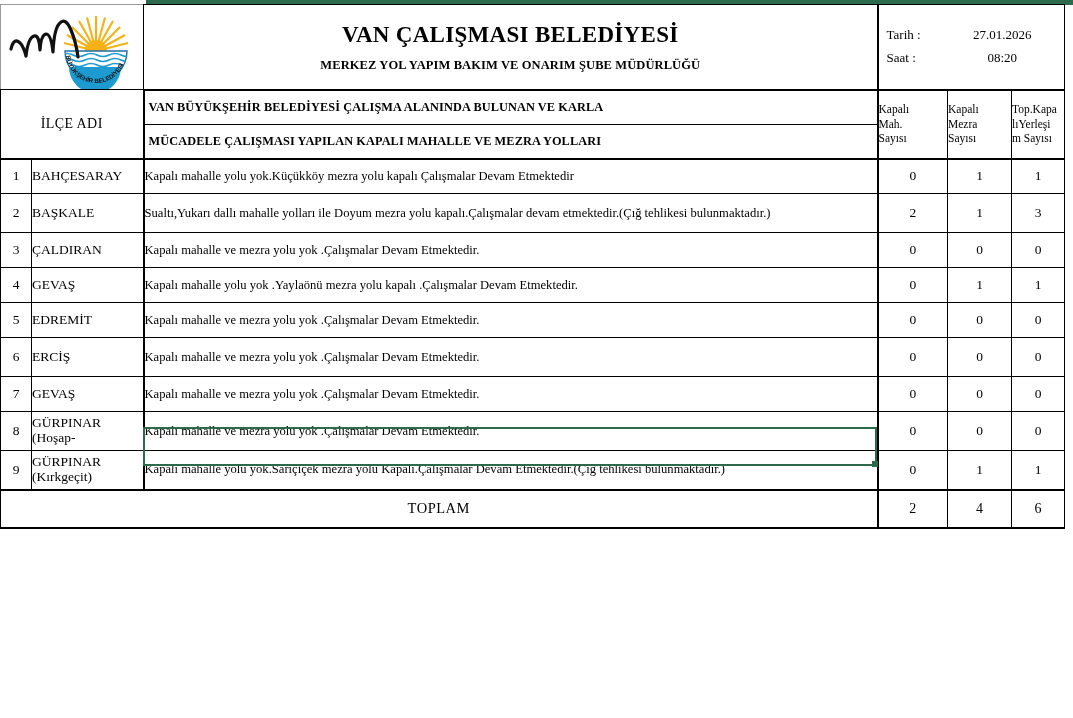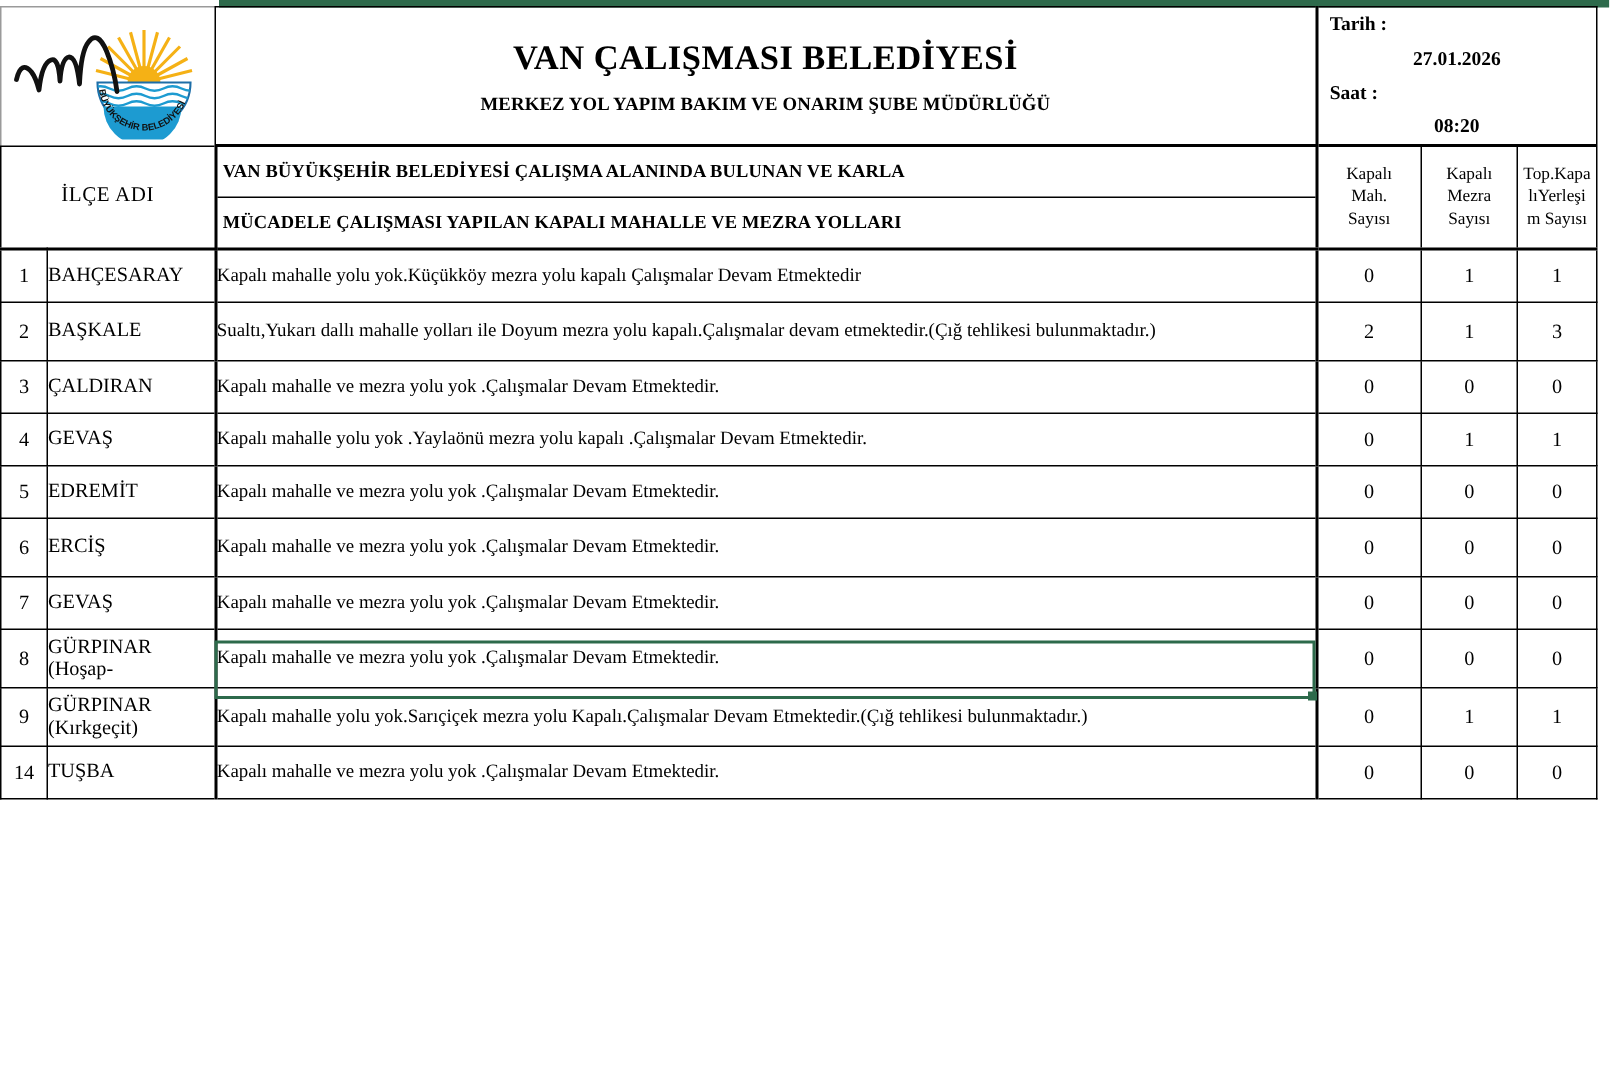"Tarih :" .dt-row { flex-direction: column -> none; font-weight: bold -> normal }
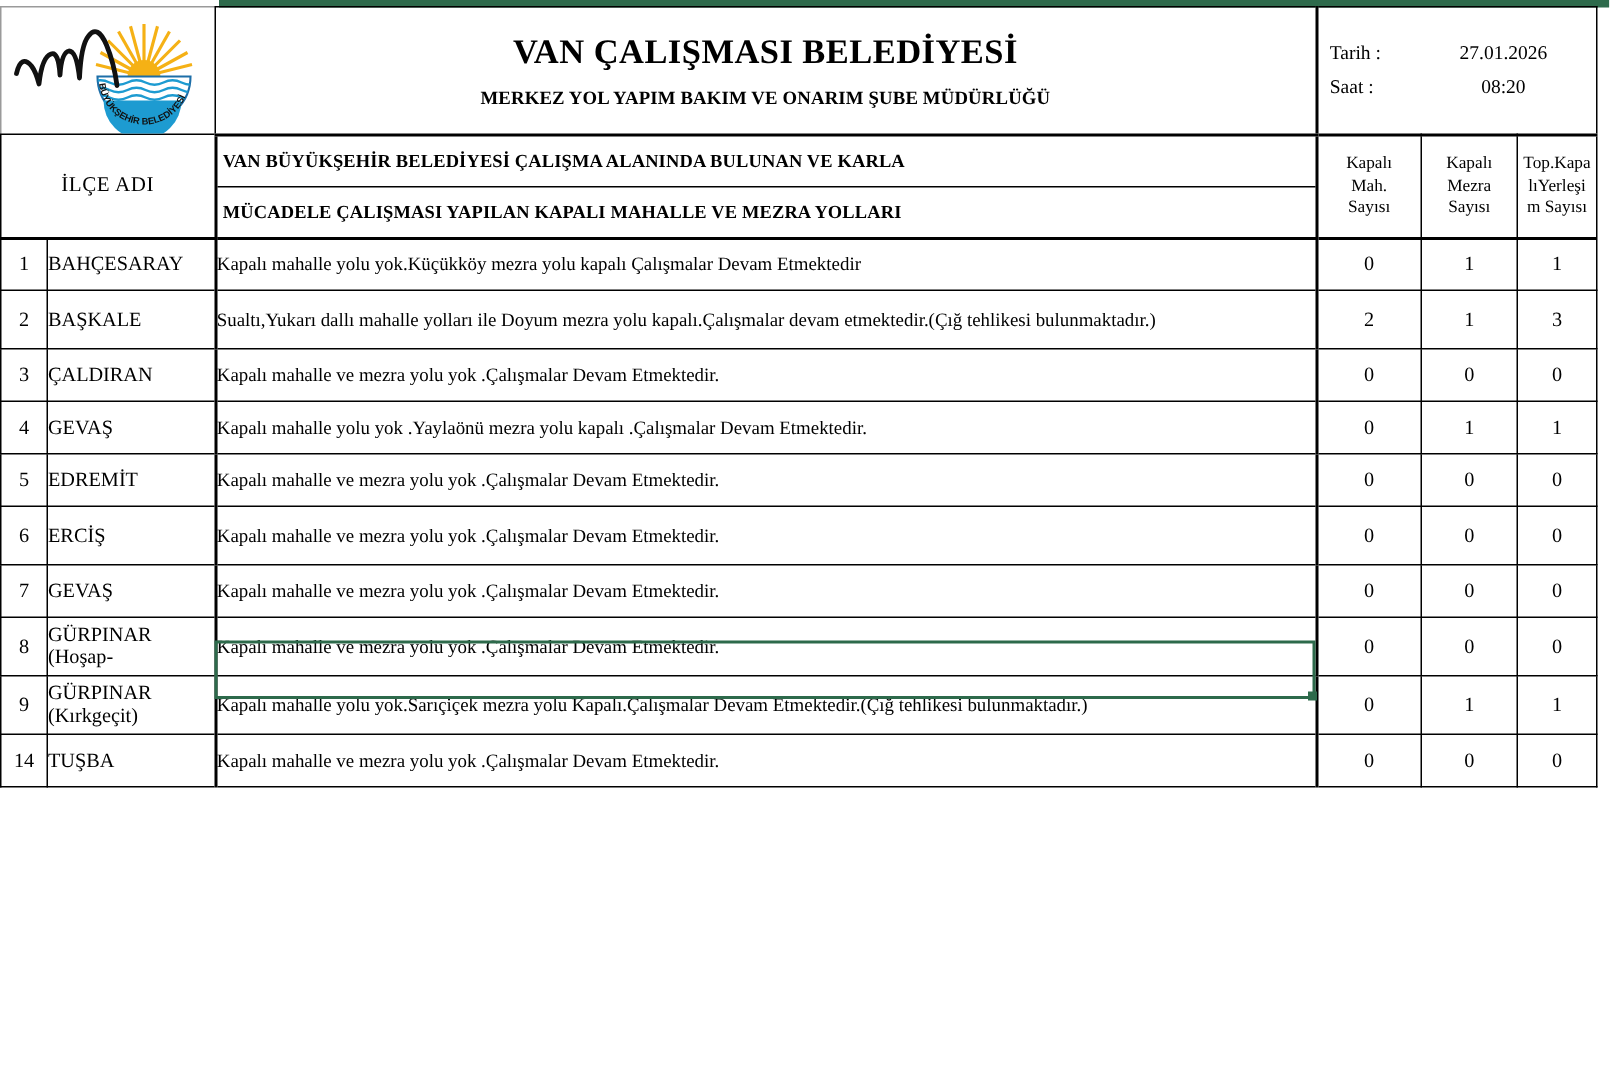"Kapalı" .num-head { text-align: center -> none }
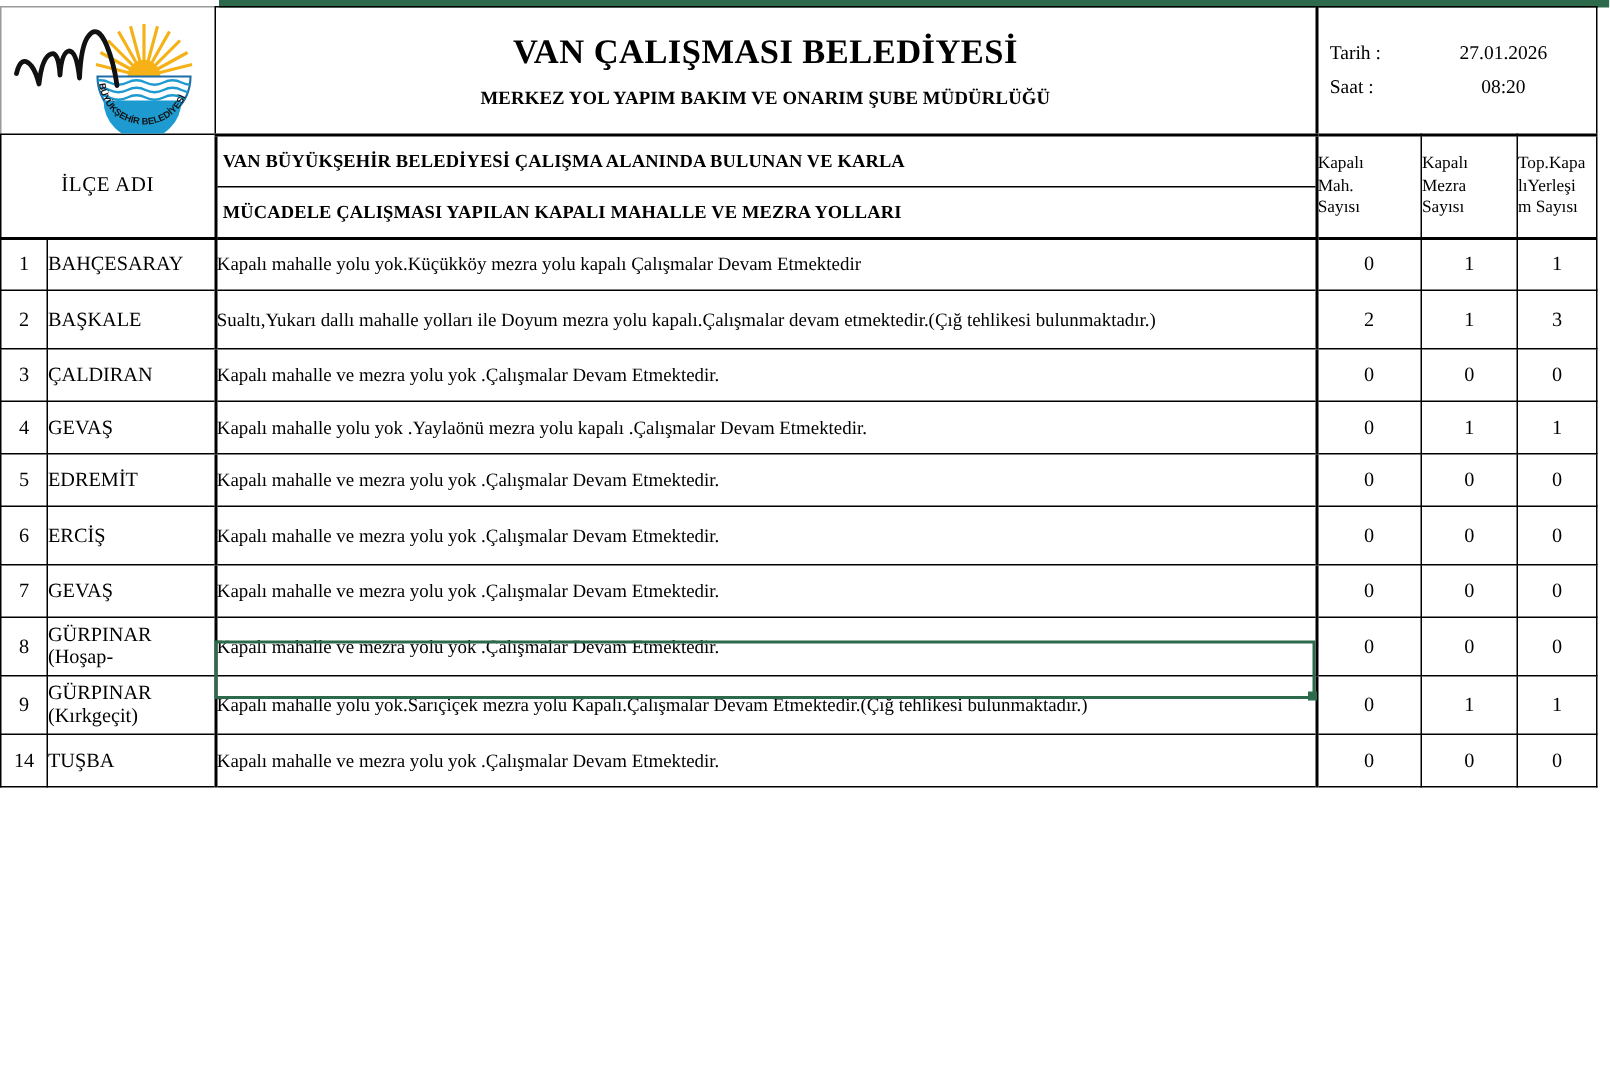"14" tr.drow { html: <tr> <td>14</td> <td><span>TUŞBA</span></td> <td>Kapalı mahalle ve mezra yolu yok .Çalışmalar Devam Etmektedir.</td> <td>0</td> <td>0</td> <td>0</td> </tr> -> none }
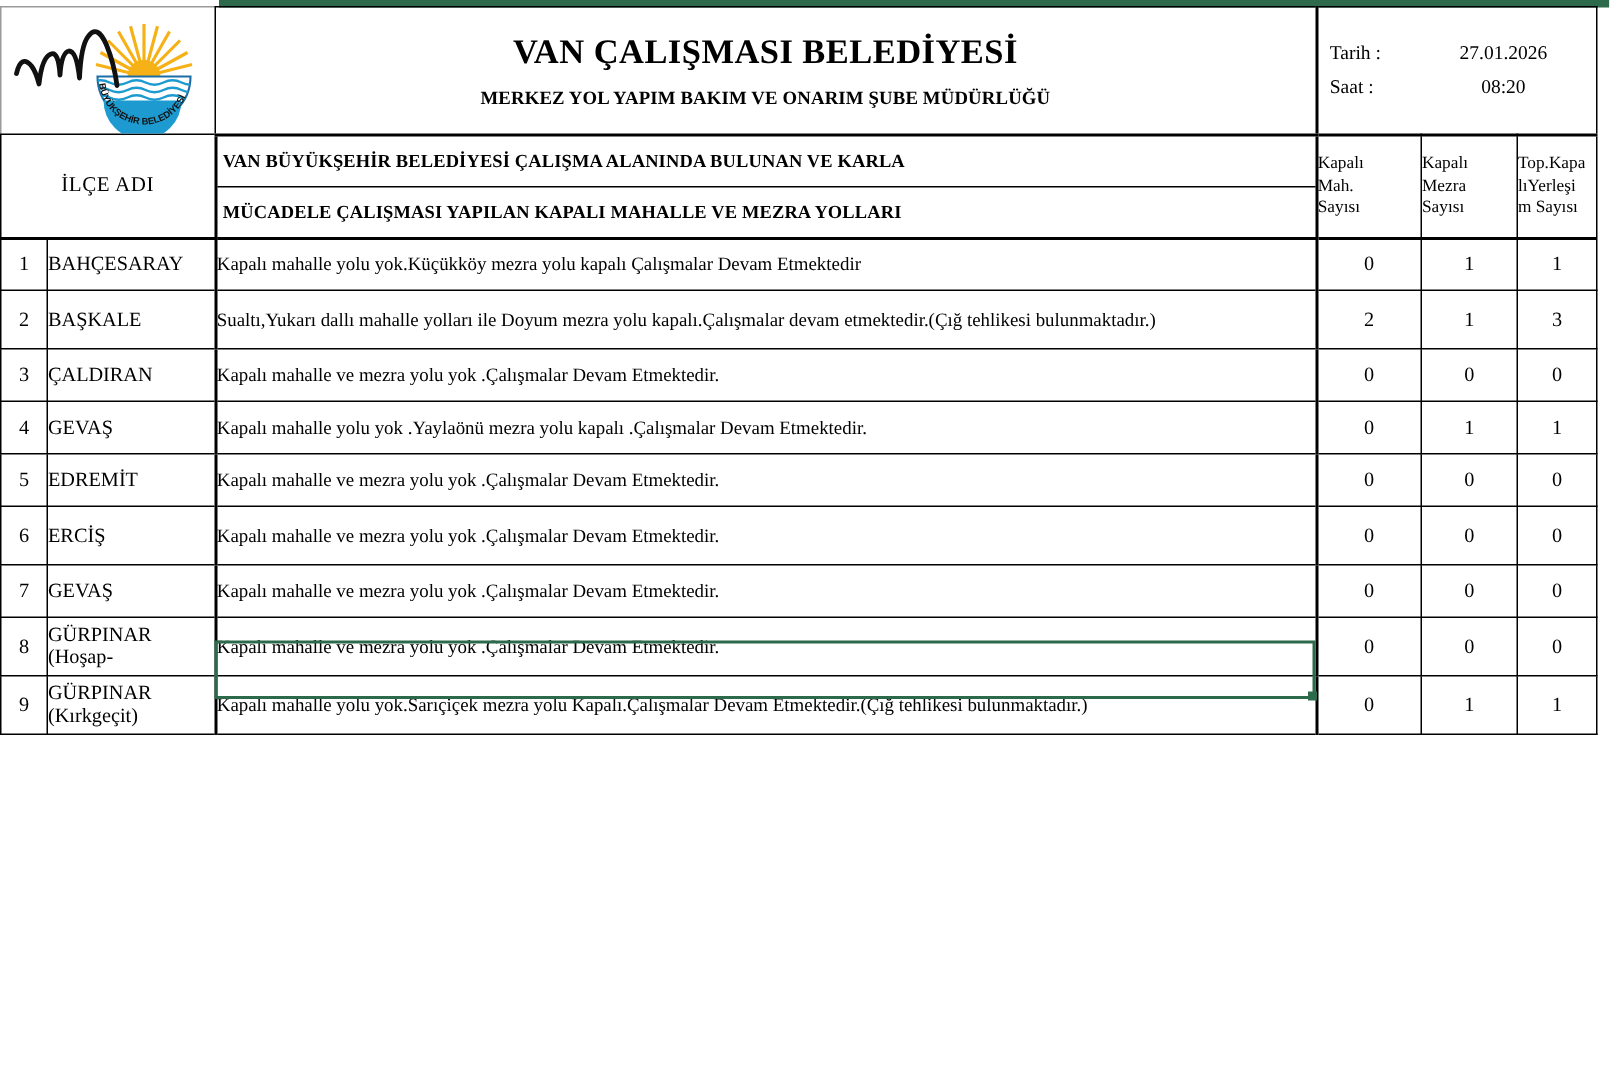"TOPLAM" tr.total-row { html: none -> <tr> <td>TOPLAM</td> <td>2</td> <td>4</td> <td>6</td> </tr> }
